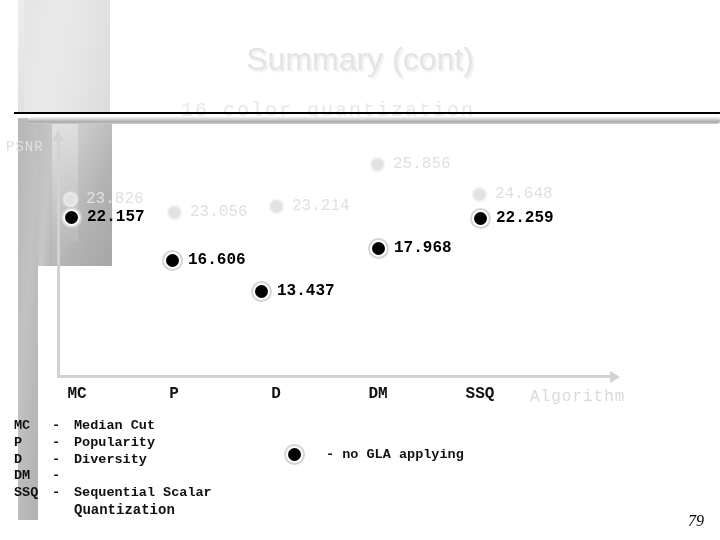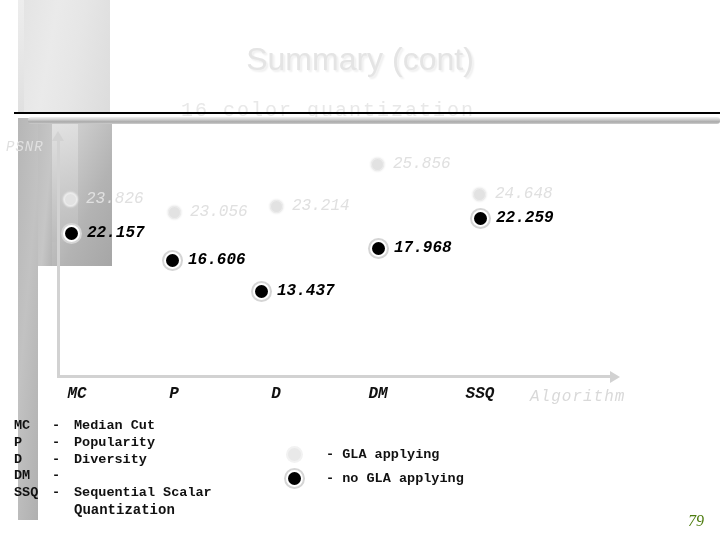"PSNR" #plot { font-style: italic -> none }
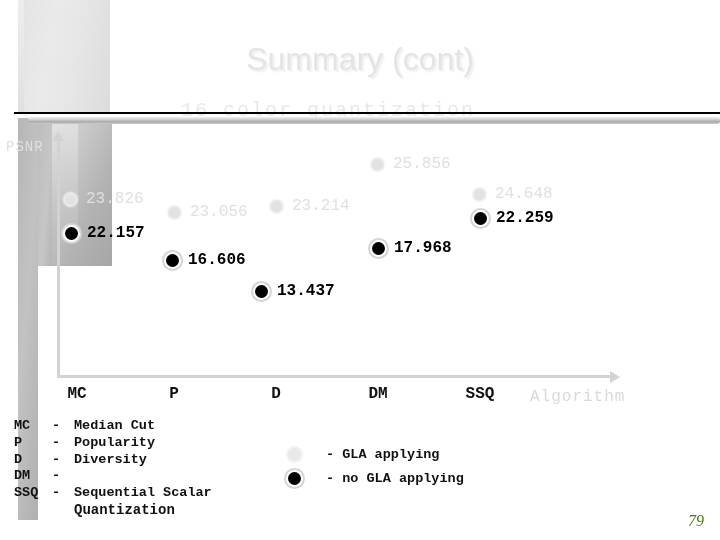"22.157" div.dp { top: 224px -> 208px }
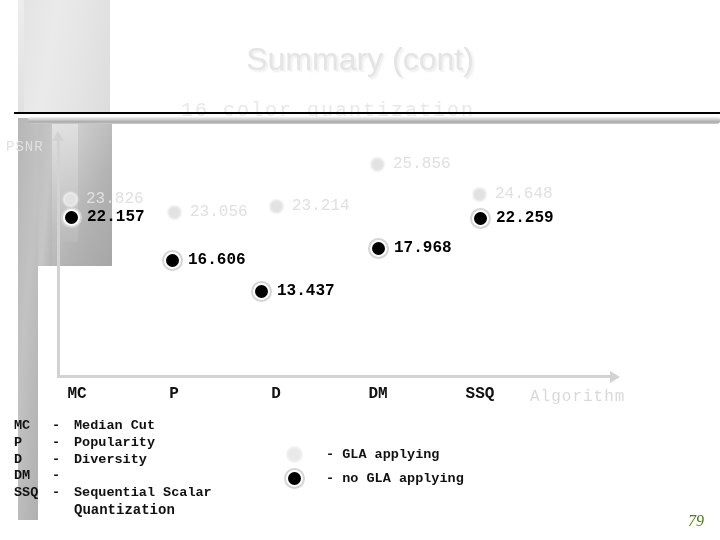"- GLA applying" div.sl-row { html: <div> <span></span> <span><span>-</span>&nbsp;<span>GLA applying</span></span> </div> -> none }
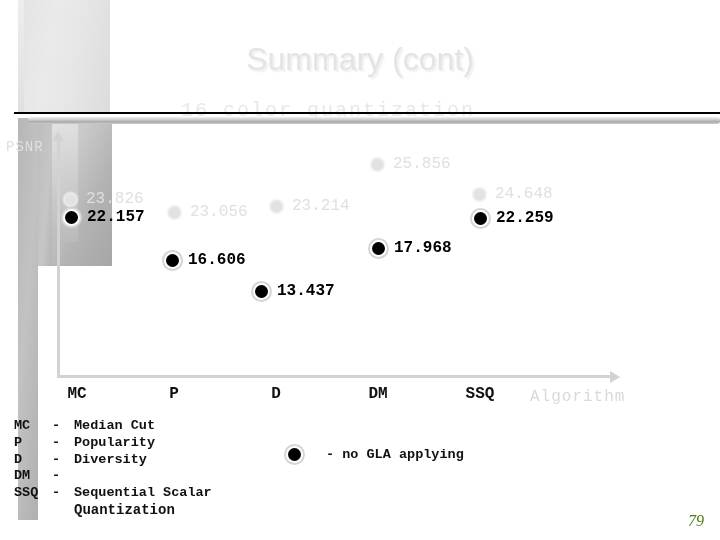"79" #page-number { color: #4d7c0f -> #000000 }
